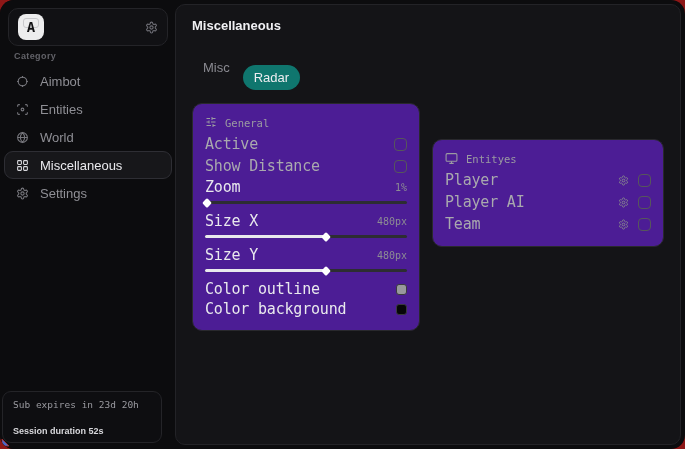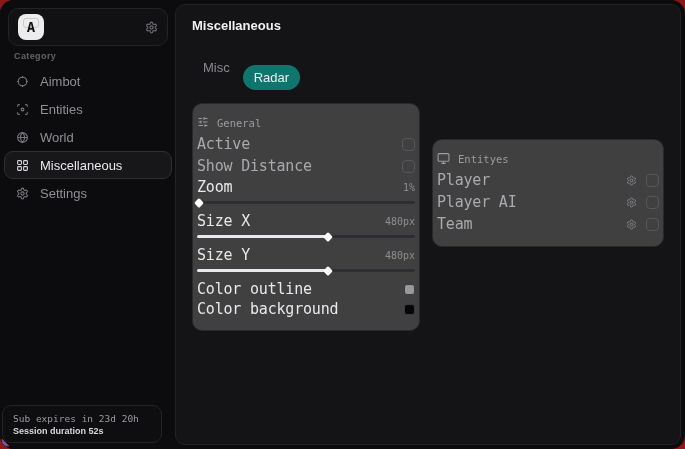"General" .card { background: #404040 -> #4c1d95; padding: 9px 4px 11px -> 9px 12px 11px }
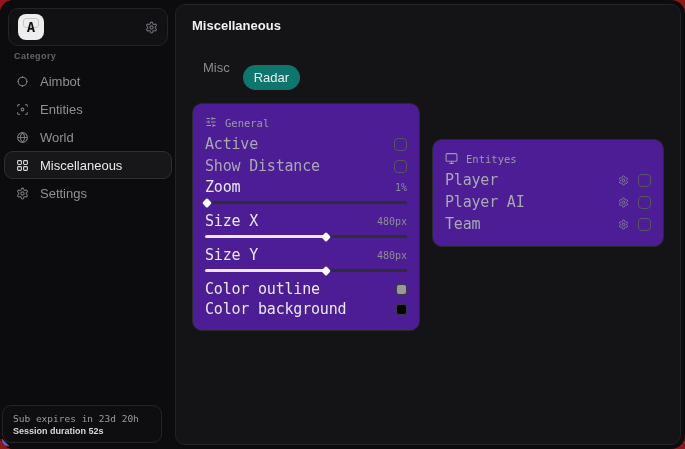"Session duration 52s" .sub-line2 { margin-top: 2px -> 16px }
